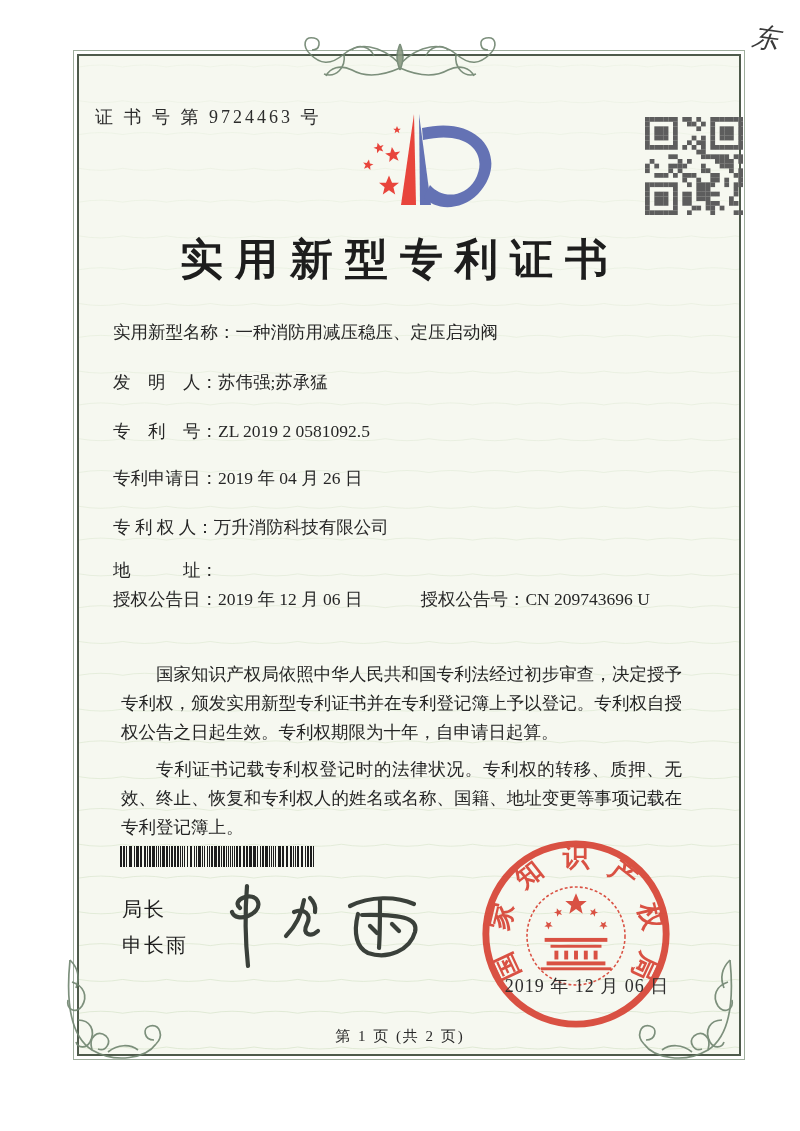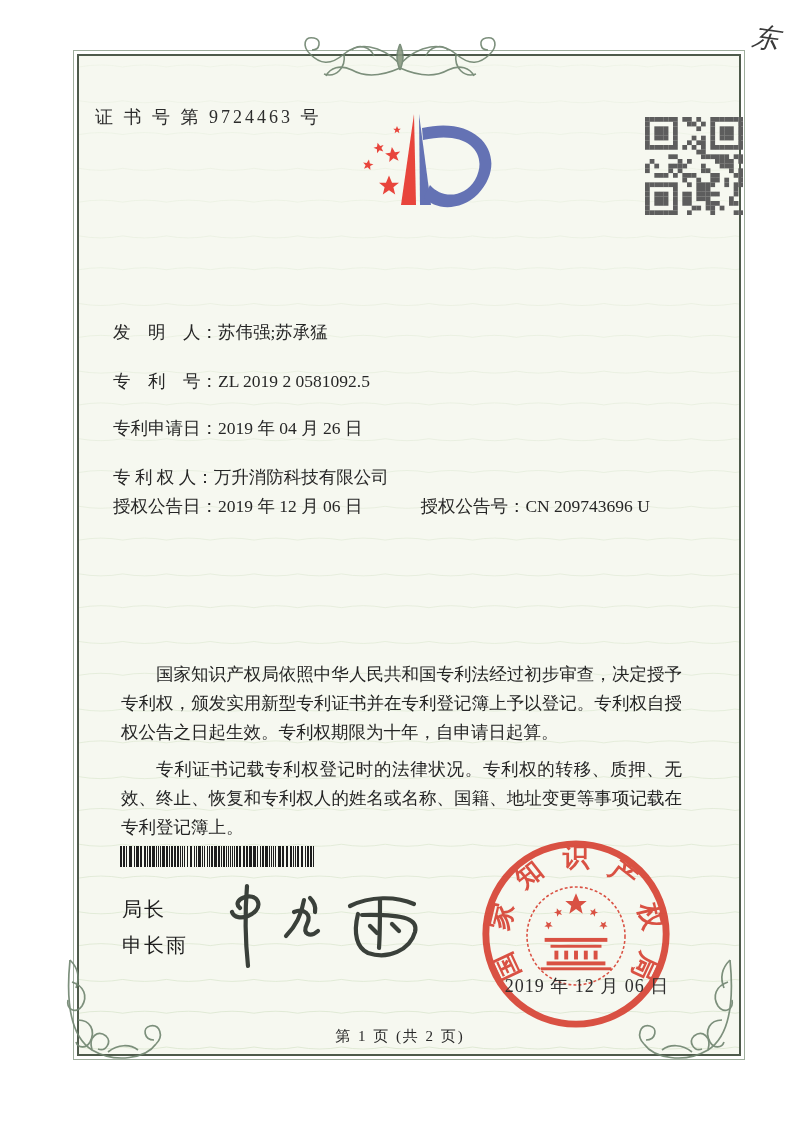"实用新型专利证书" div.abs { html: none -> <div>实用新型专利证书</div> }
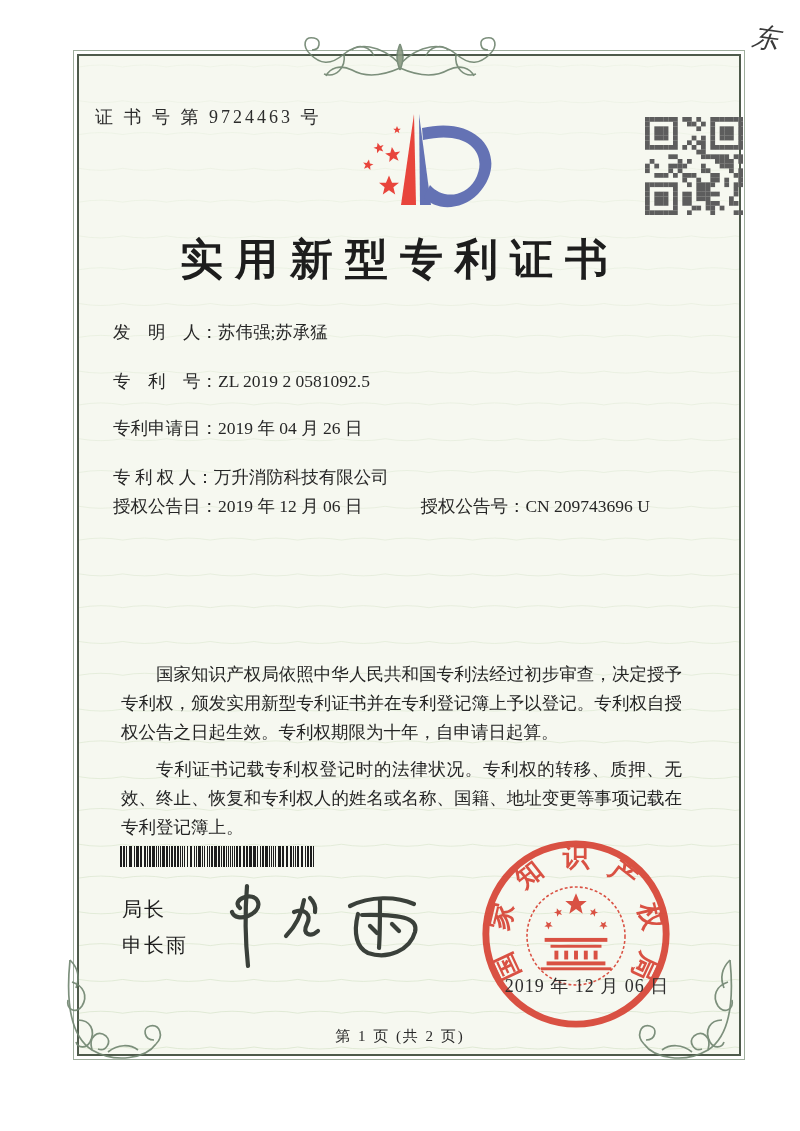"实用新型名称：" div.frow { html: none -> <div> <span>实用新型名称：</span> <span>一种消防用减压稳压、定压启动阀</span> </div> }
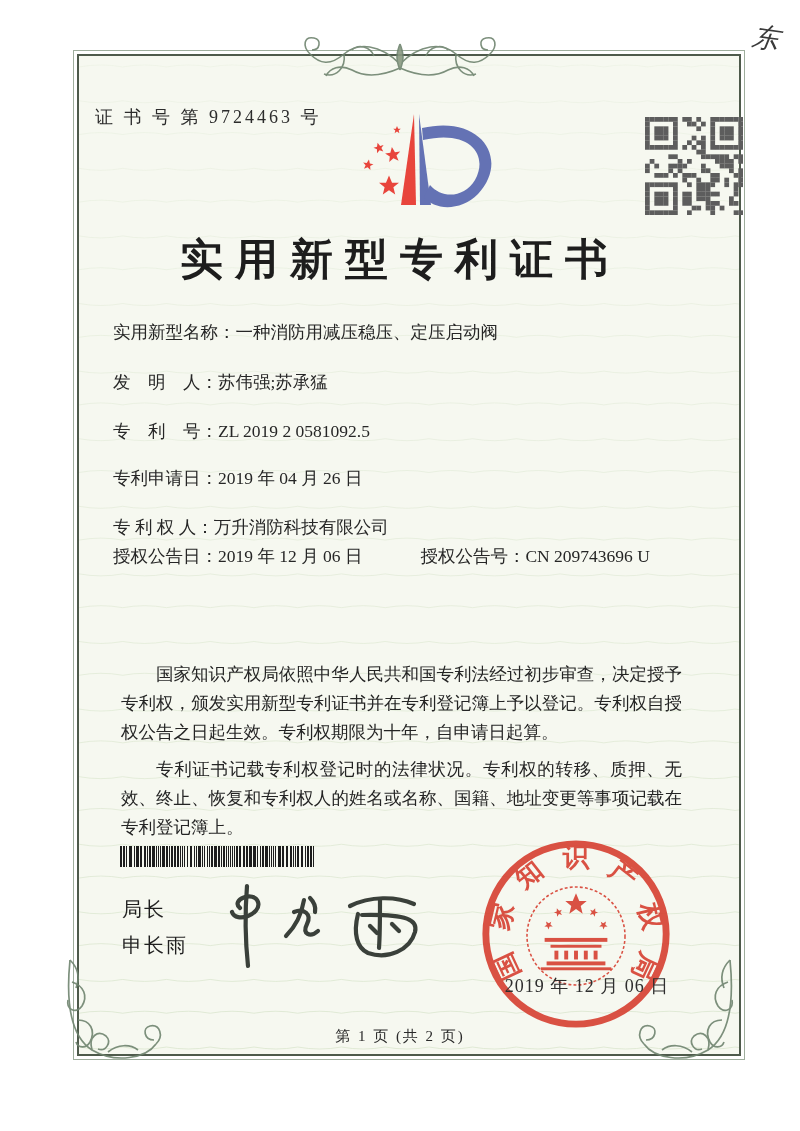"专 利 权 人：" .mb5 { margin-bottom: none -> 19px }
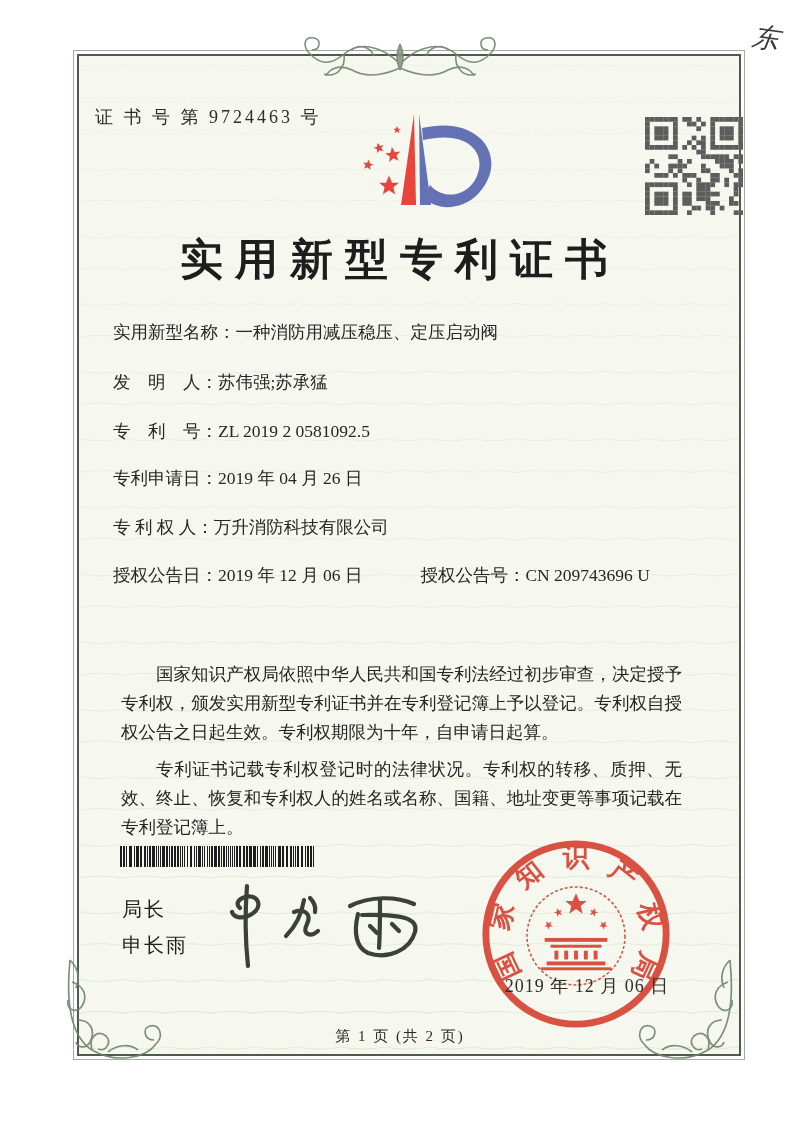"地 址：" span.lab { html: none -> <span>地 址：</span> }
